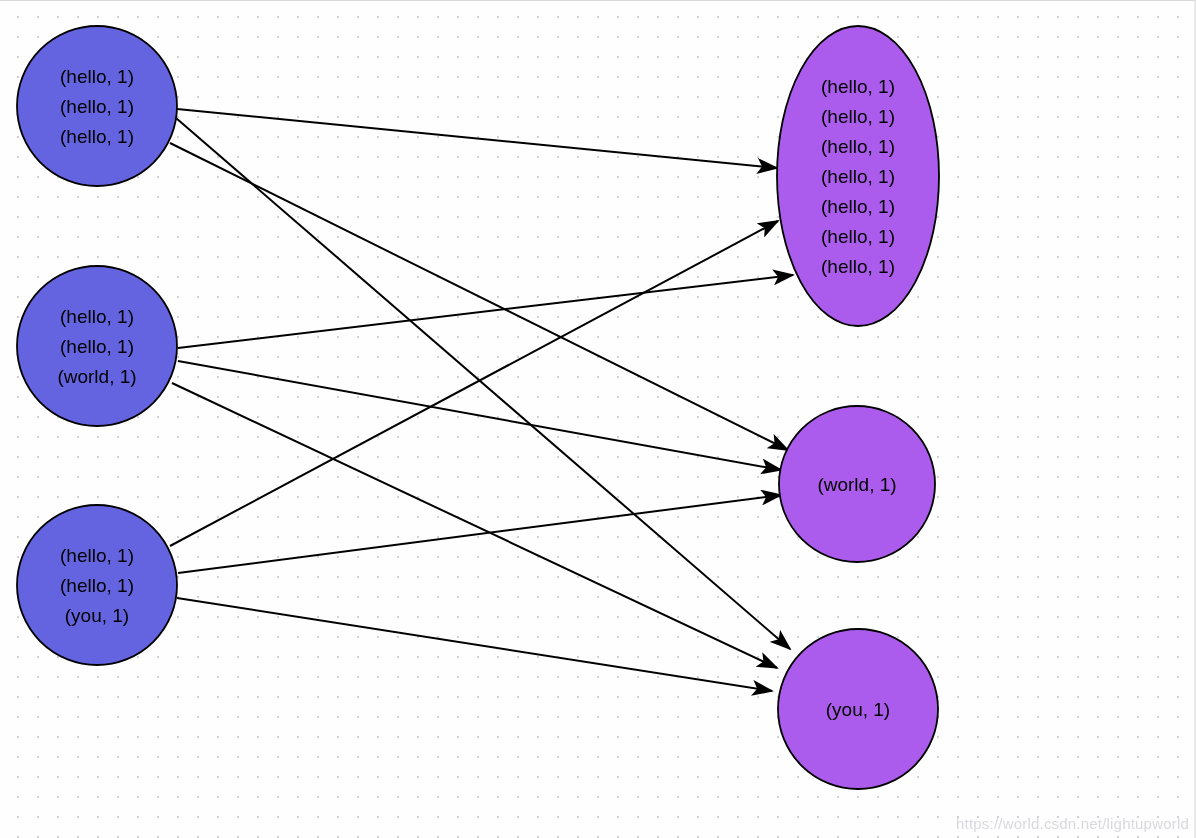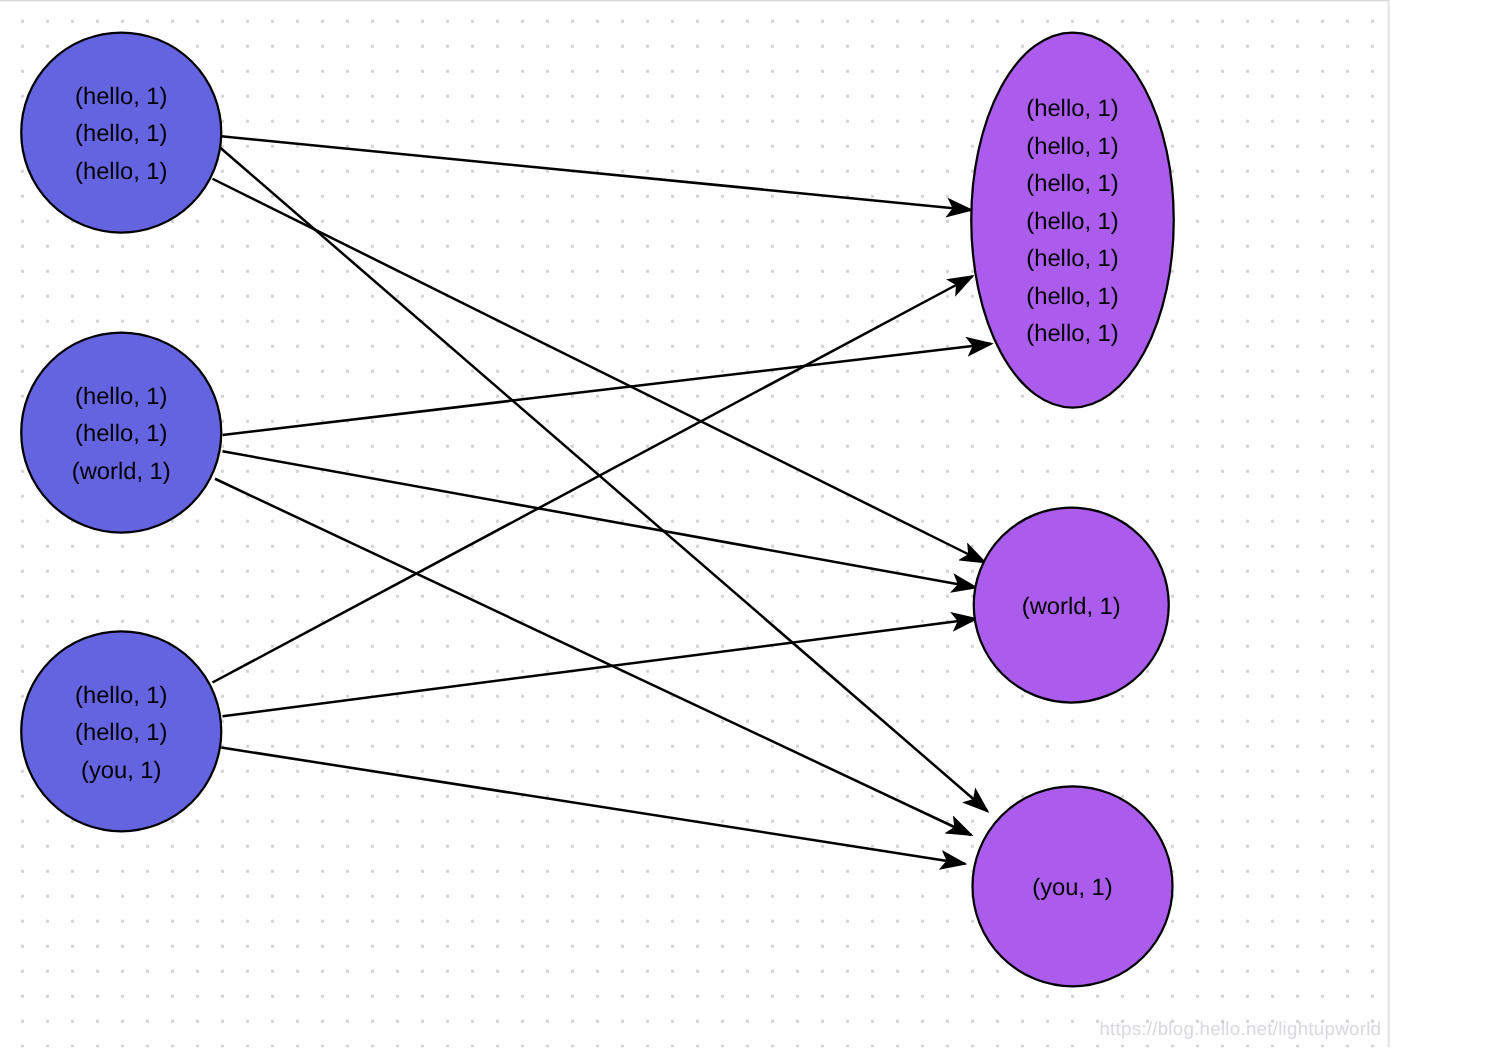"(hello, 1)" #canvas-wrap { width: 1112px -> 1196px }
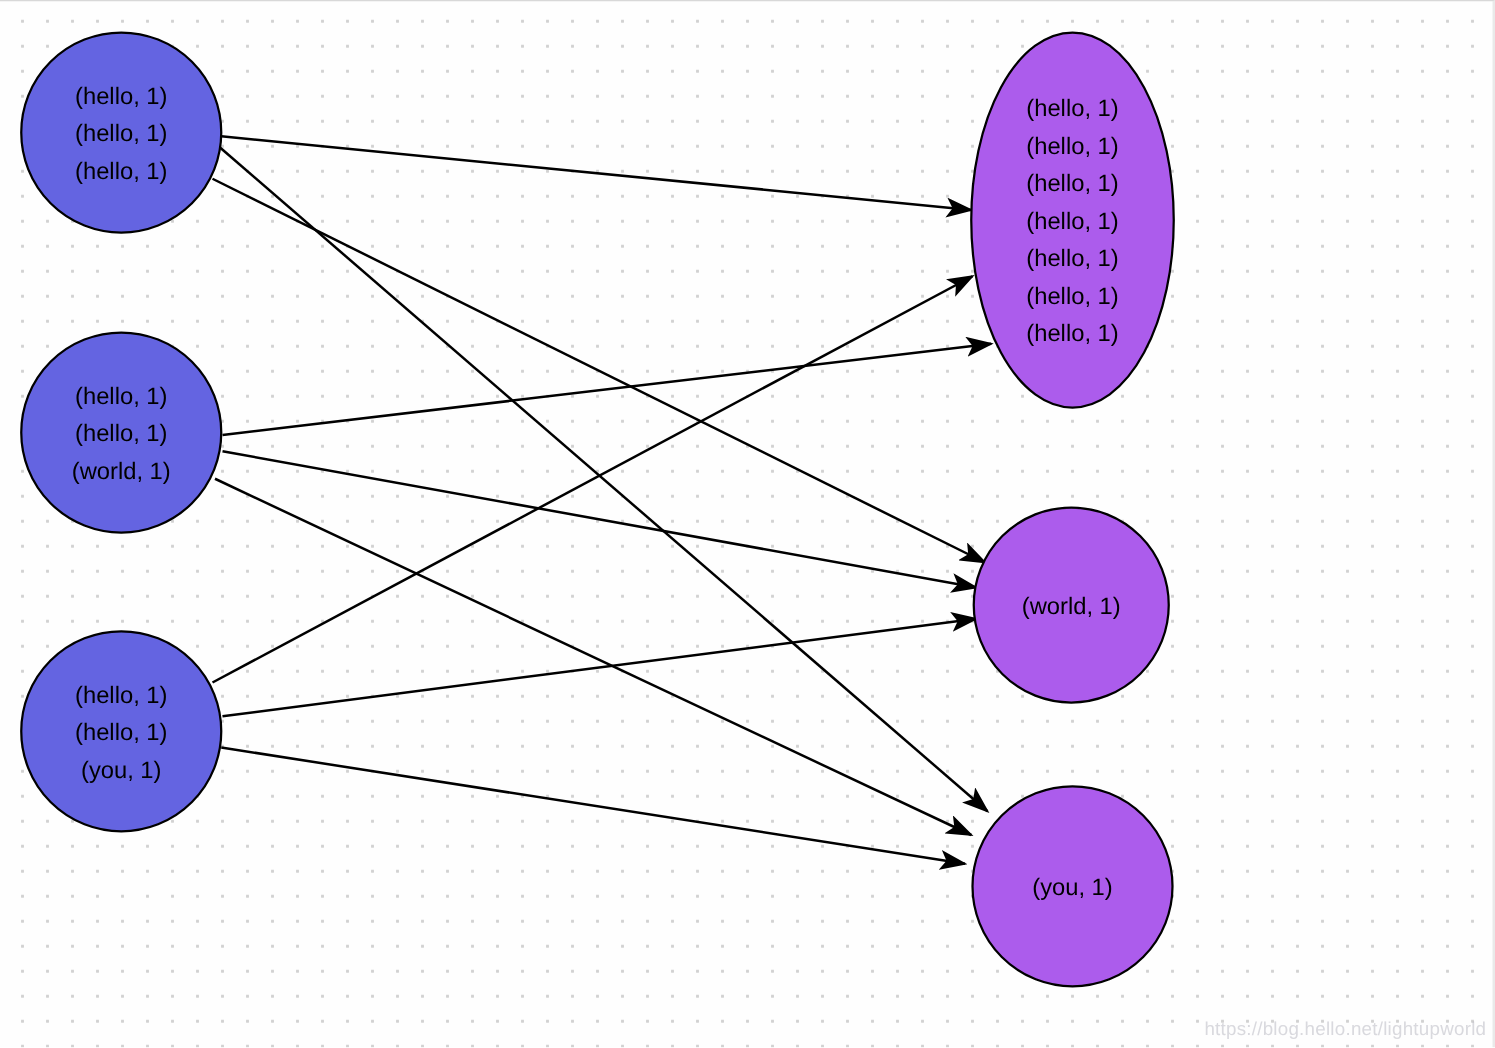"https://blog.hello.net/lightupworld" div { text: https://blog.hello.net/lightupworld -> https://world.csdn.net/lightupworld }
